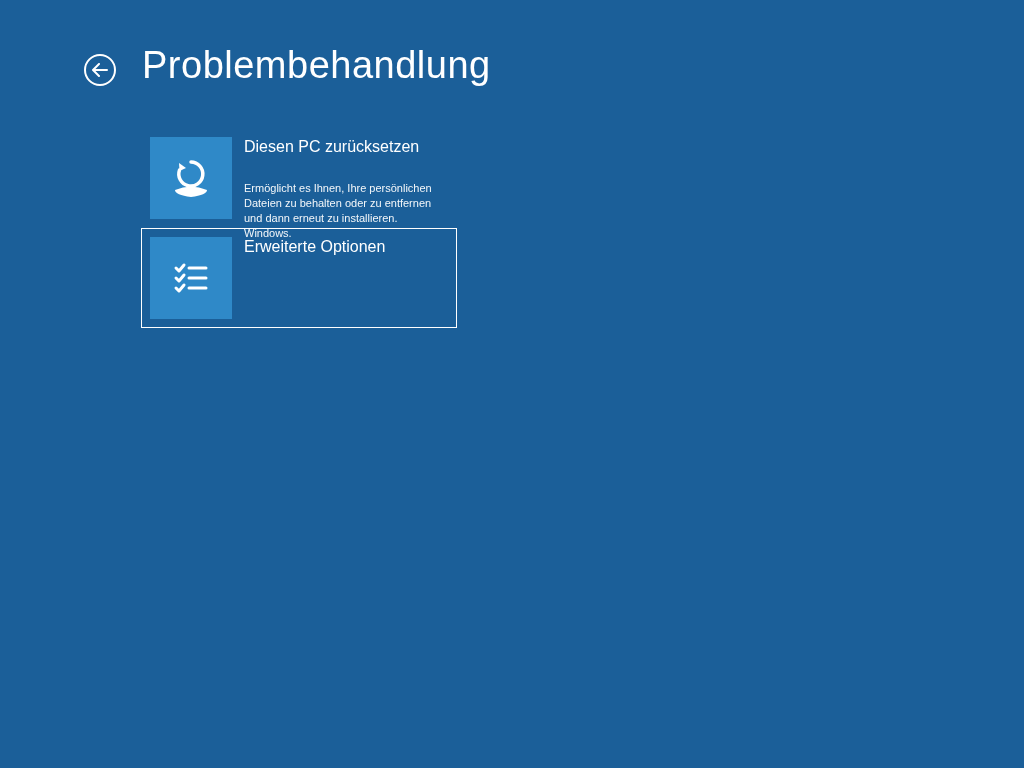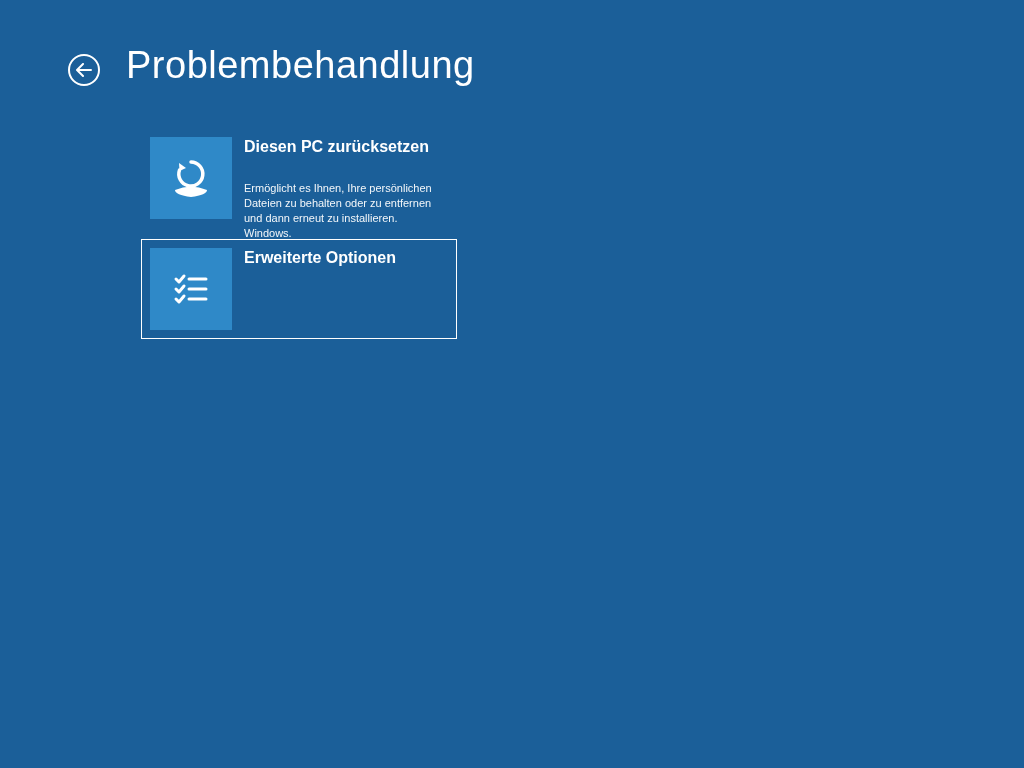"Problembehandlung" .header { left: 68px -> 84px }
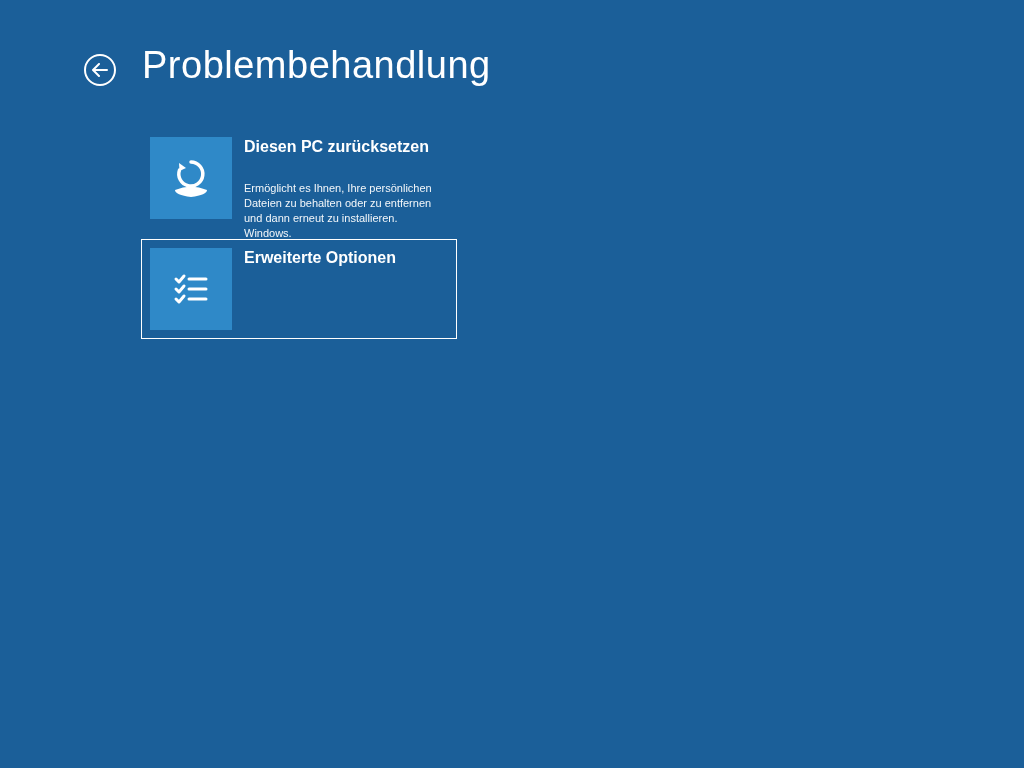"Diesen PC zurücksetzen" .option-title { font-weight: 700 -> 400 }
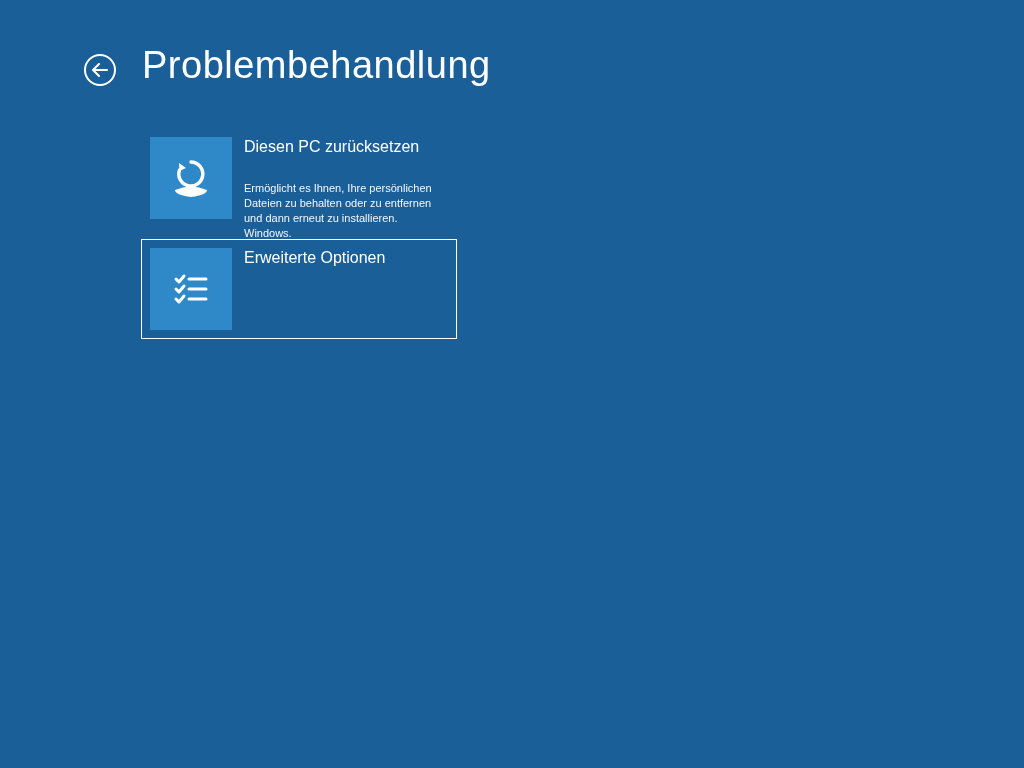"Erweiterte Optionen" .option + .option { margin-top: 11px -> 0 }
